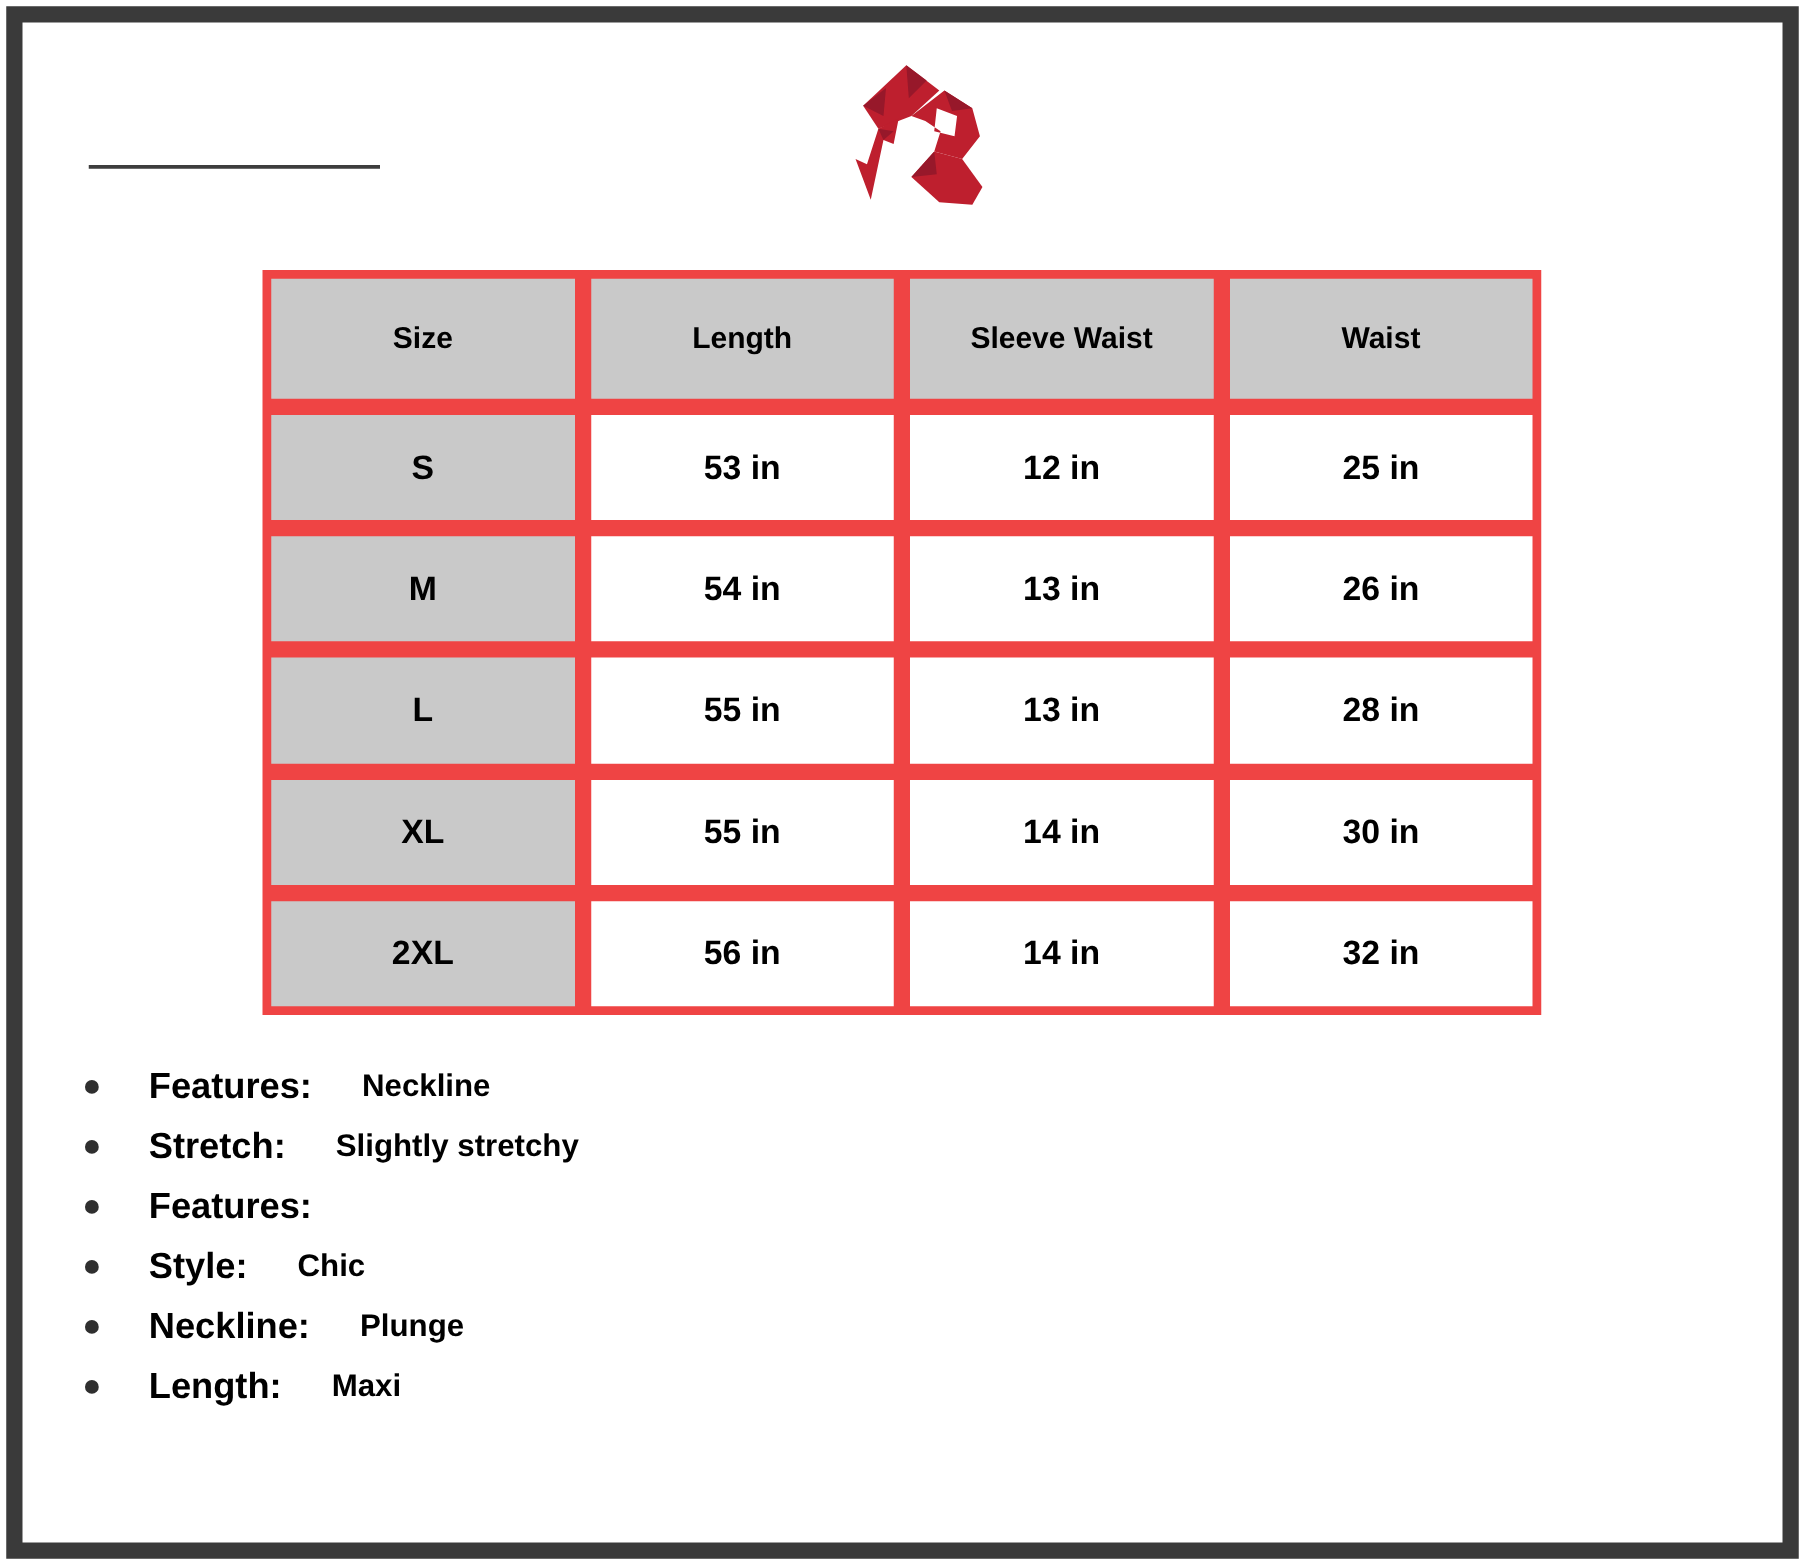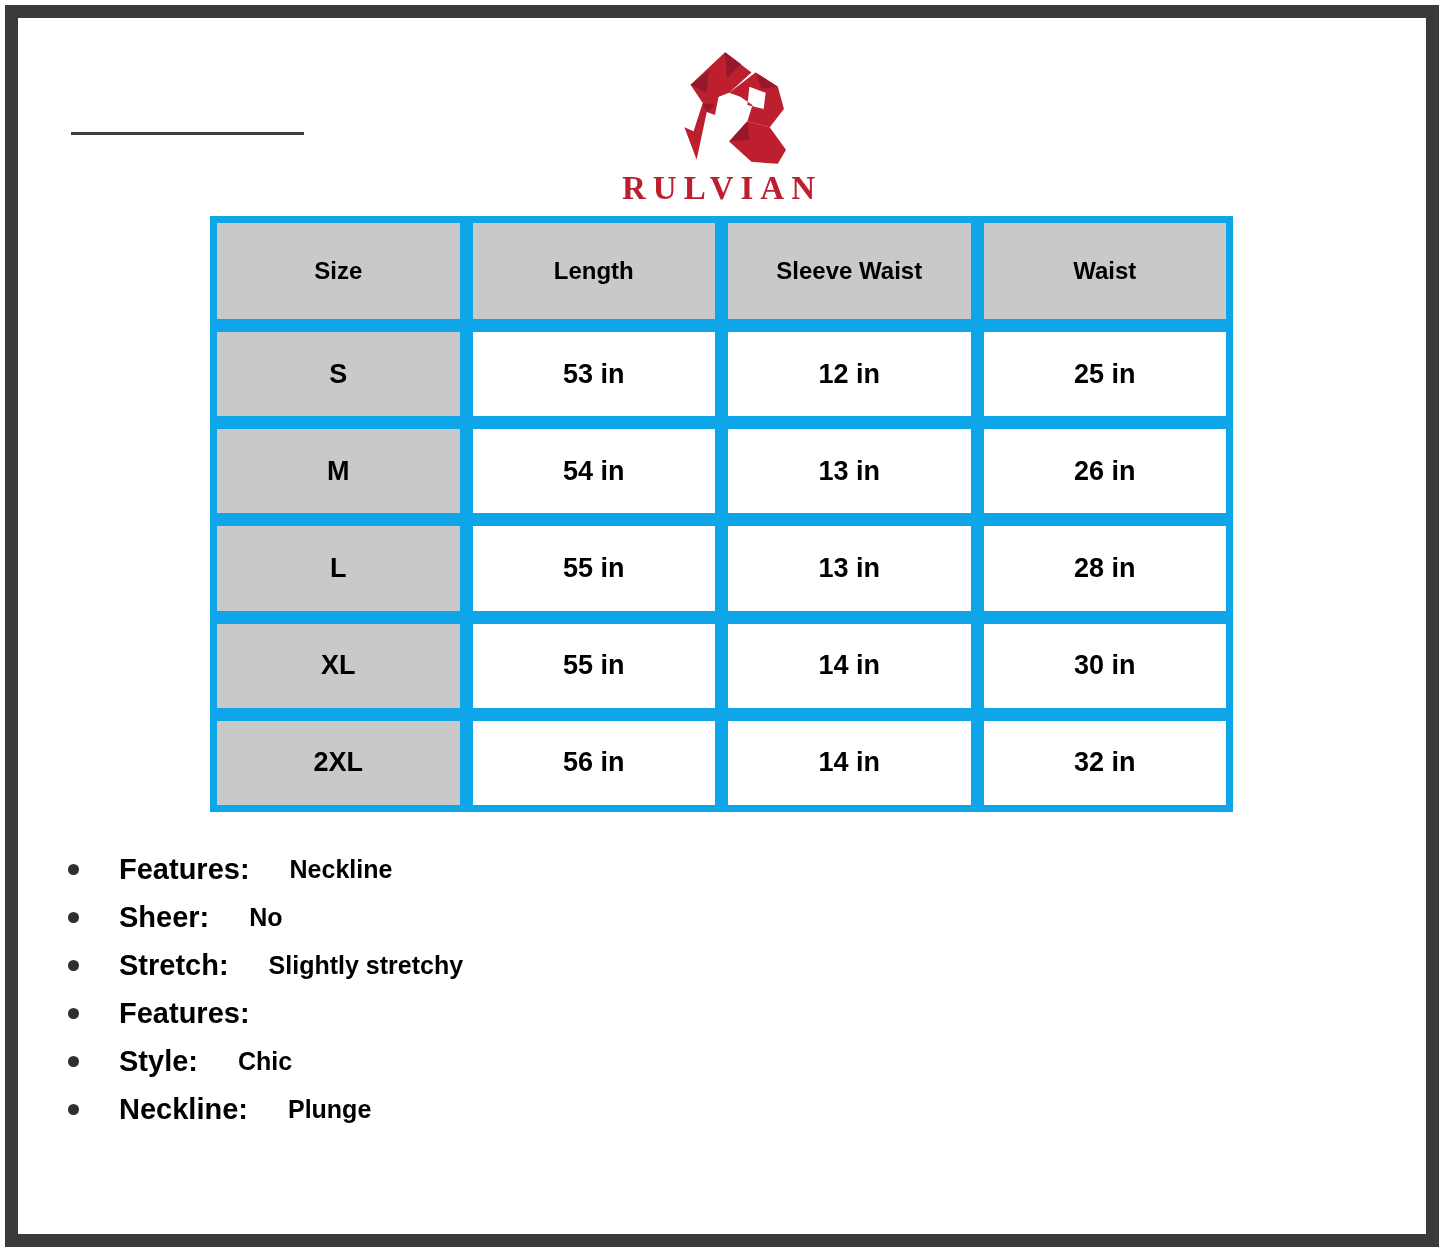"RULVIAN" div.brand-name { html: <div>RULVIAN</div> -> none }
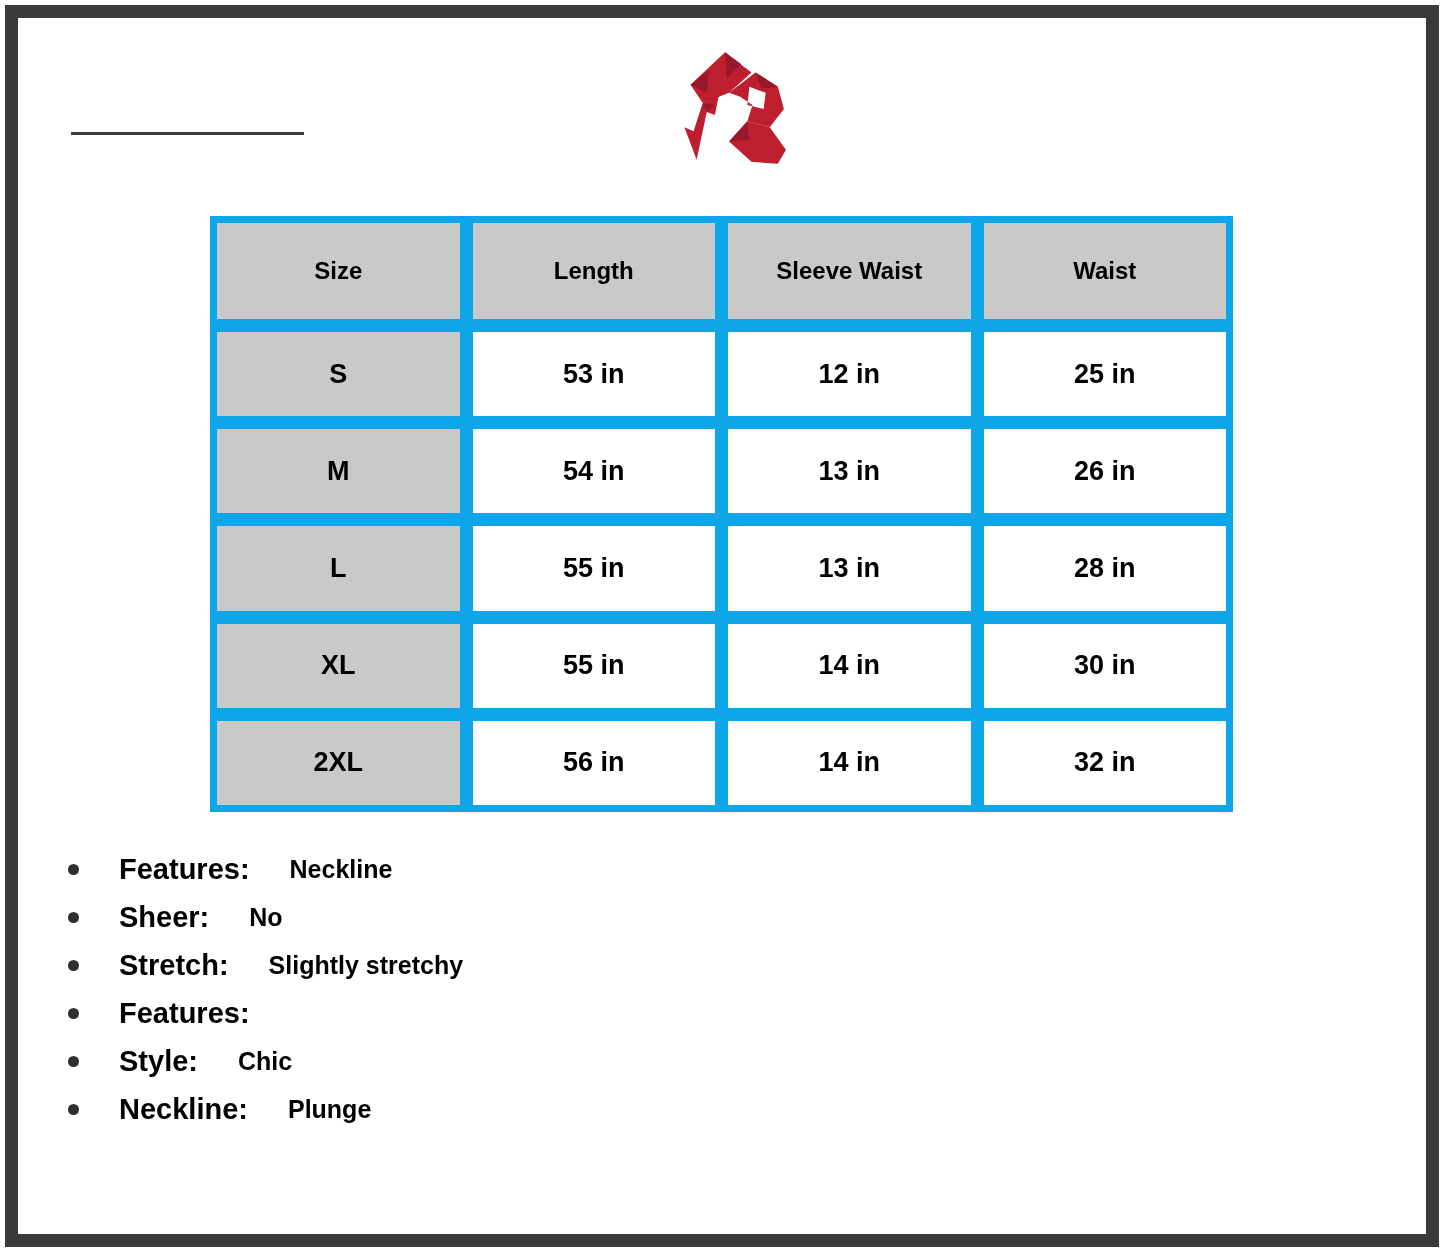"Size" .size-table { background: #0ea5e9 -> #ef4444 }
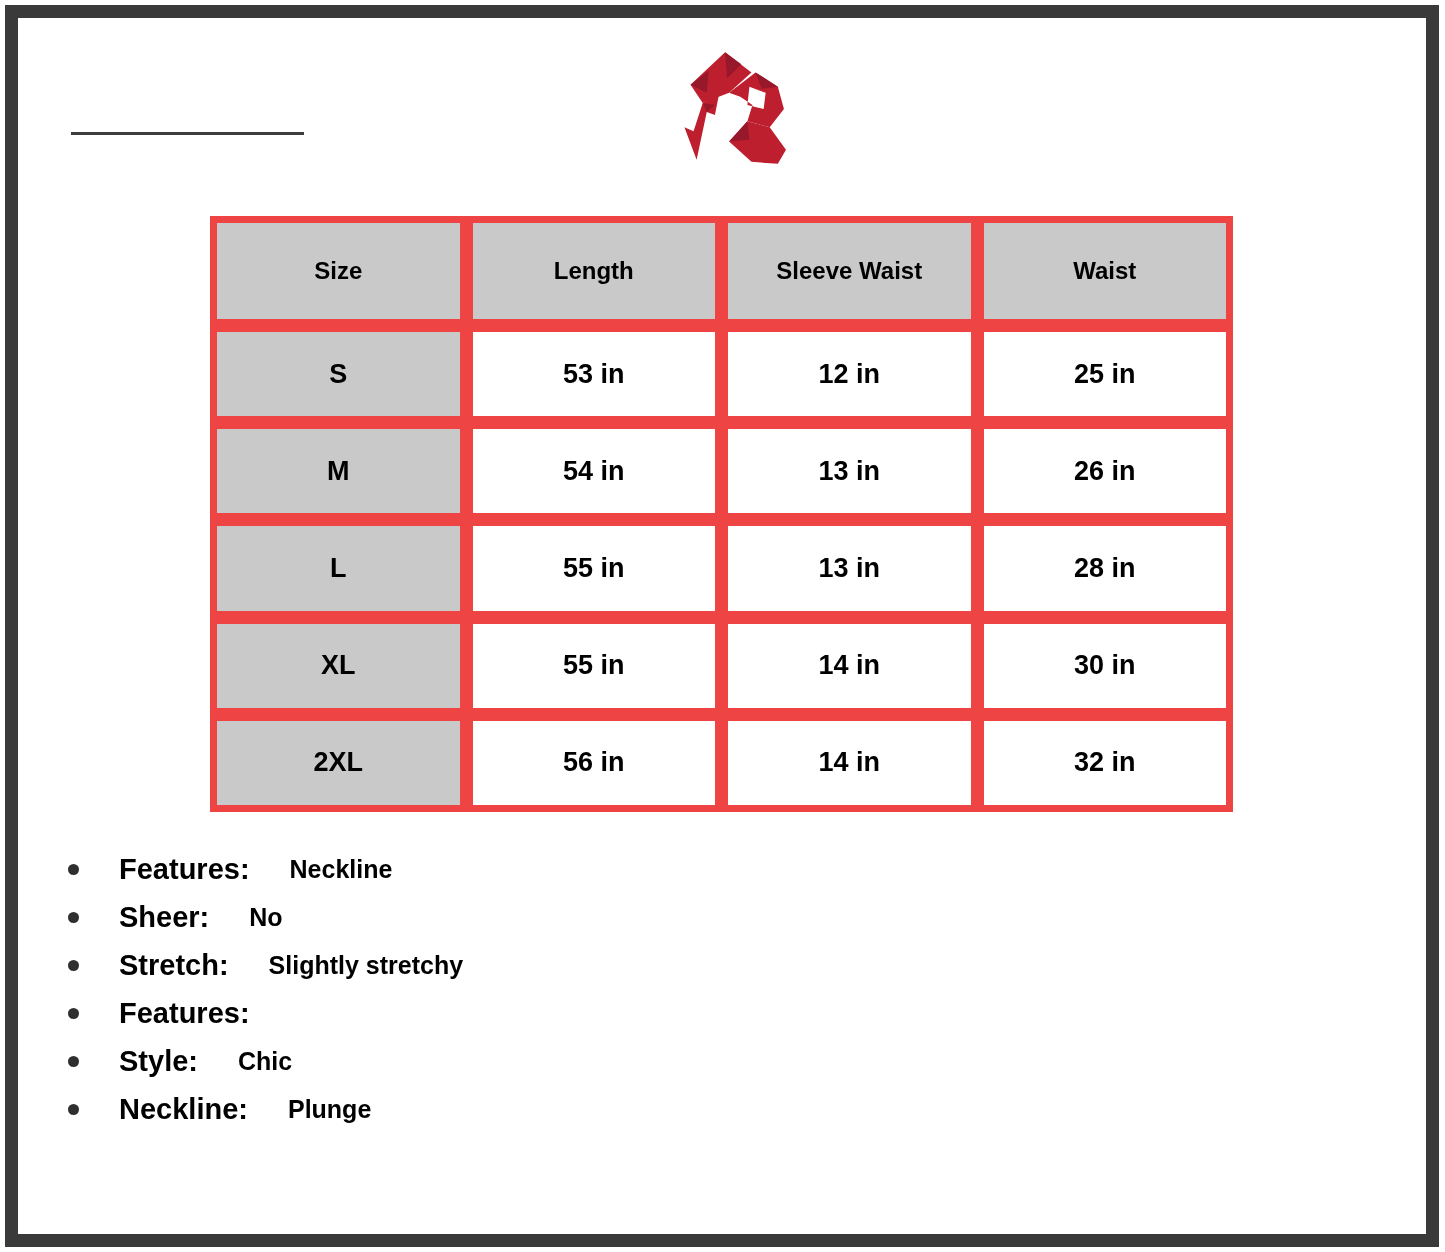"Sheer:" li.detail-item { html: <li> <span></span> <span>Sheer:</span> <span>No</span> </li> -> none }
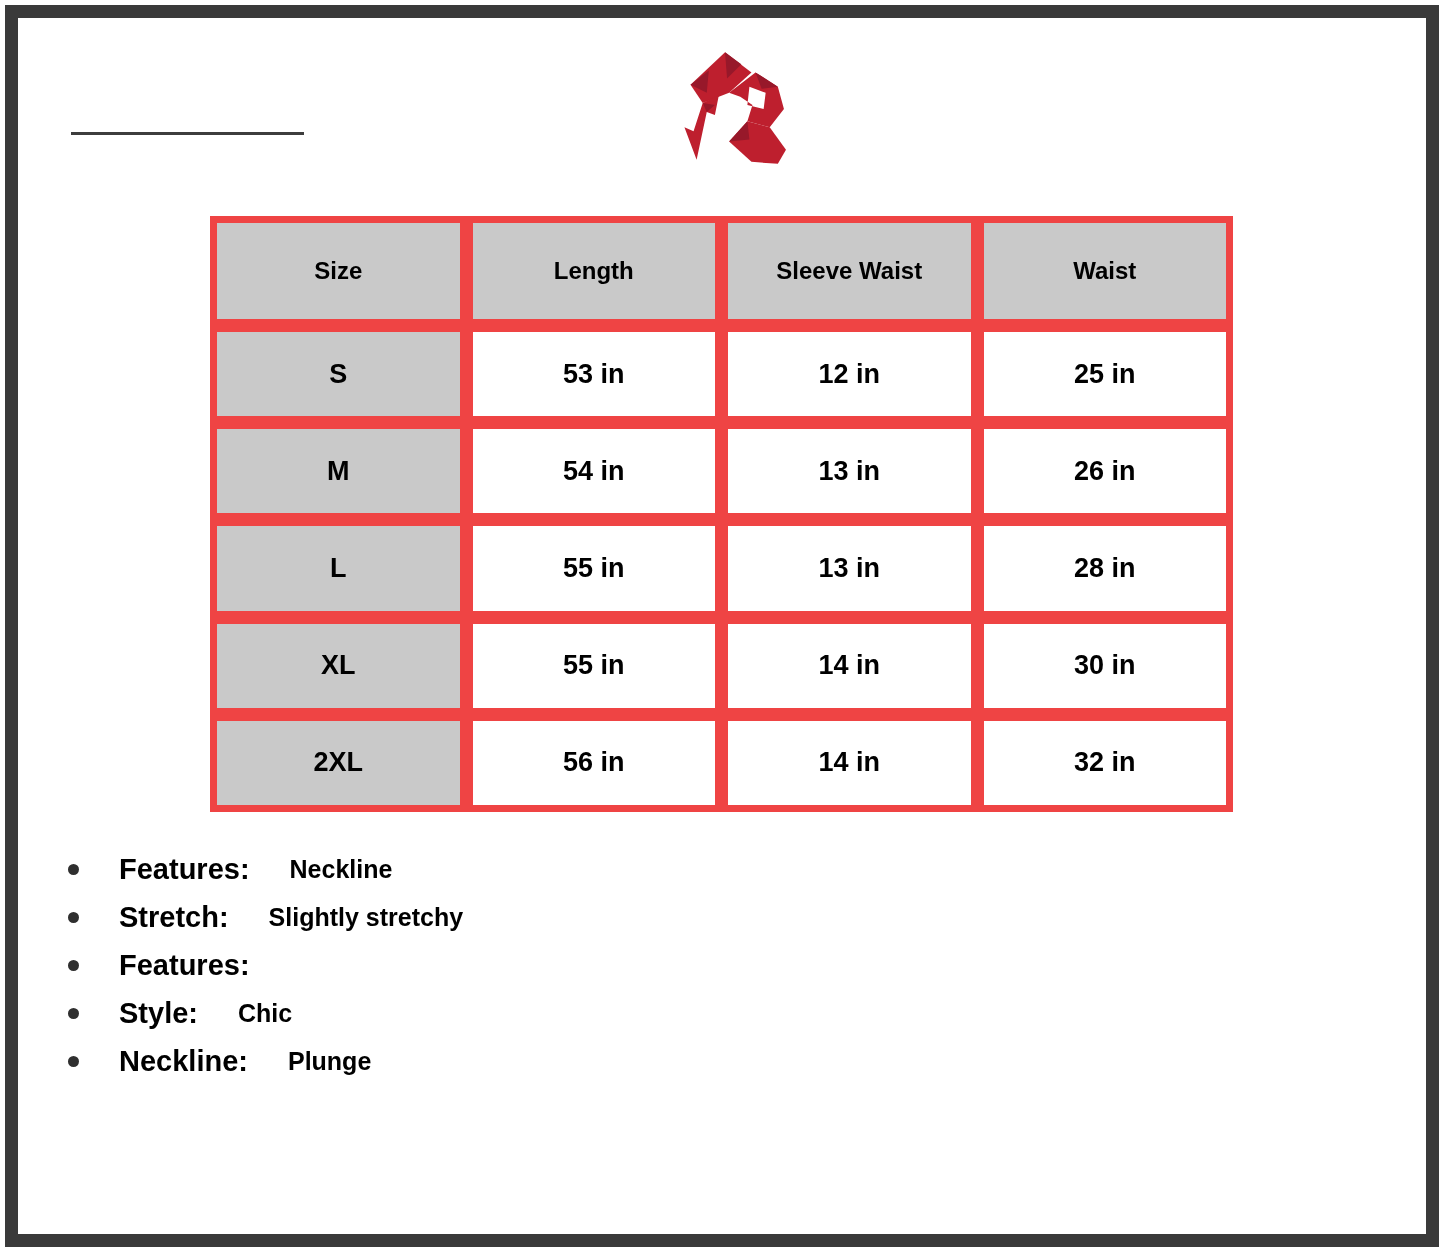"Length:" li.detail-item { html: none -> <li> <span></span> <span>Length:</span> <span>Maxi</span> </li> }
